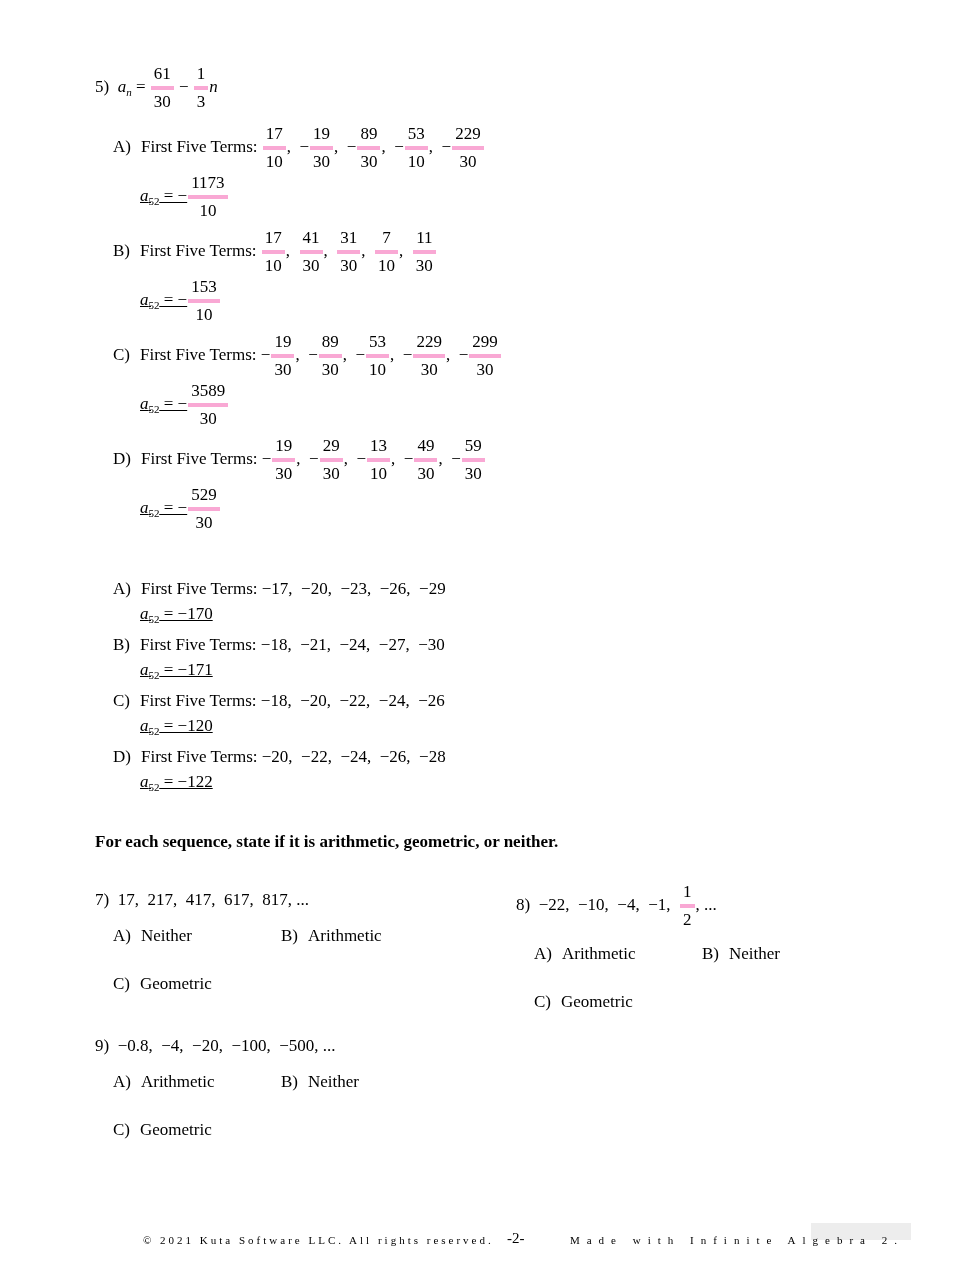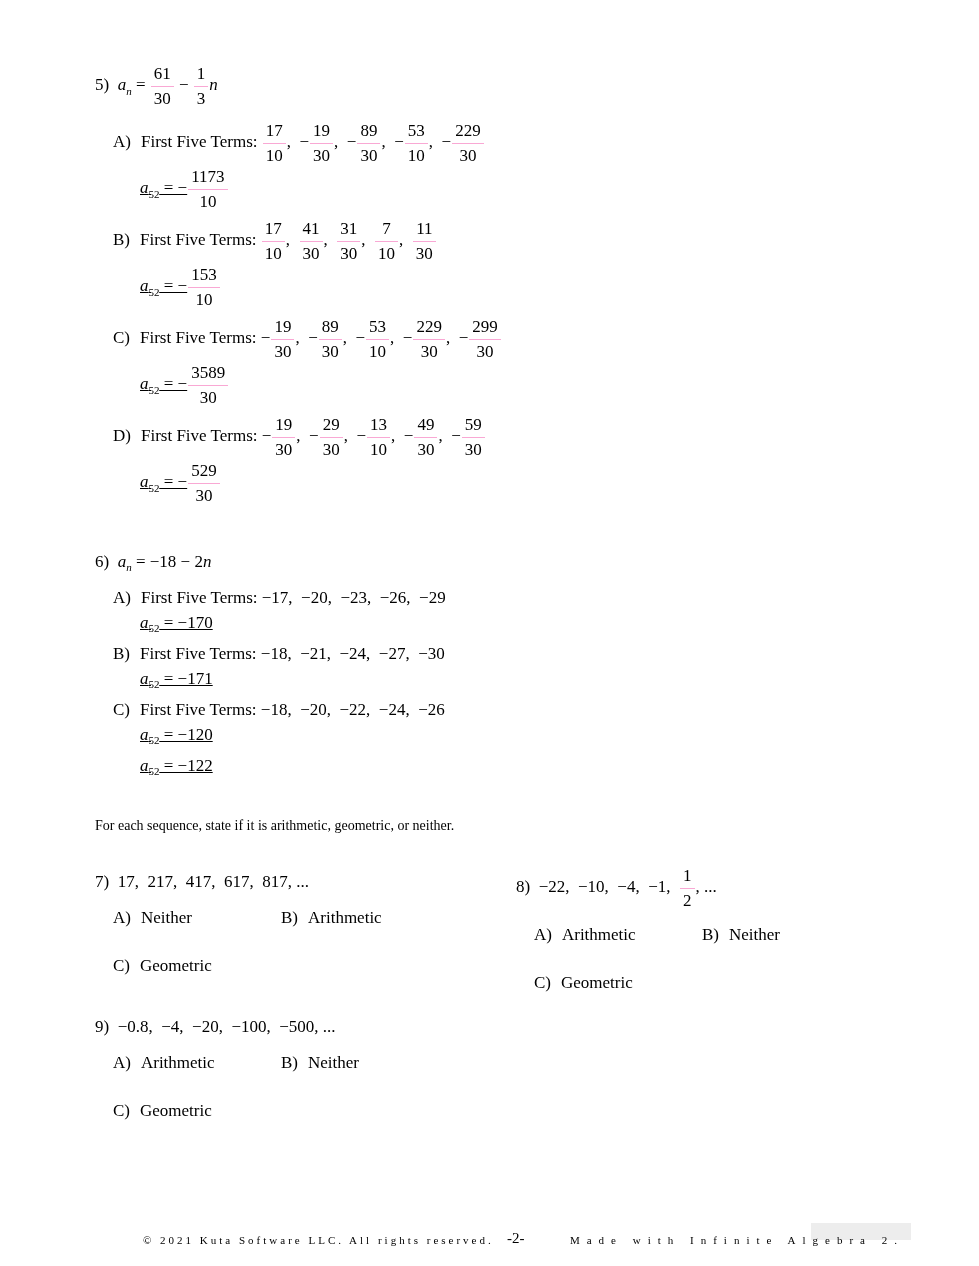"61" .frac .num { border-bottom: 1px solid #f9a8d4 -> 4px solid #f9a8d4 }
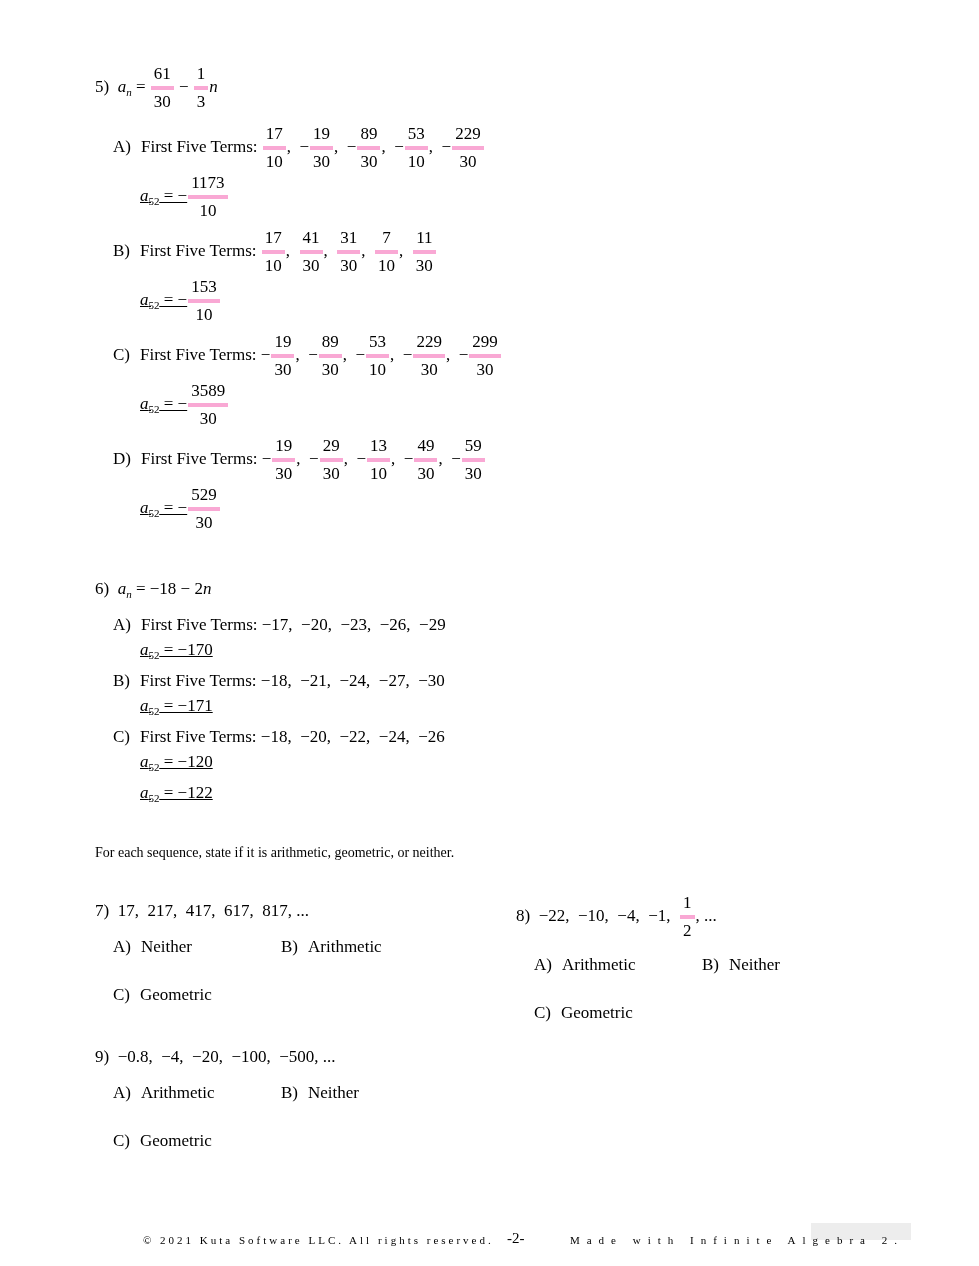"6) an = −18 −" div.prob-title { html: <div><span>6) </span><span>a</span><sub>n</sub><span> = −18 − 2</span><span>n</span></div> -> none }
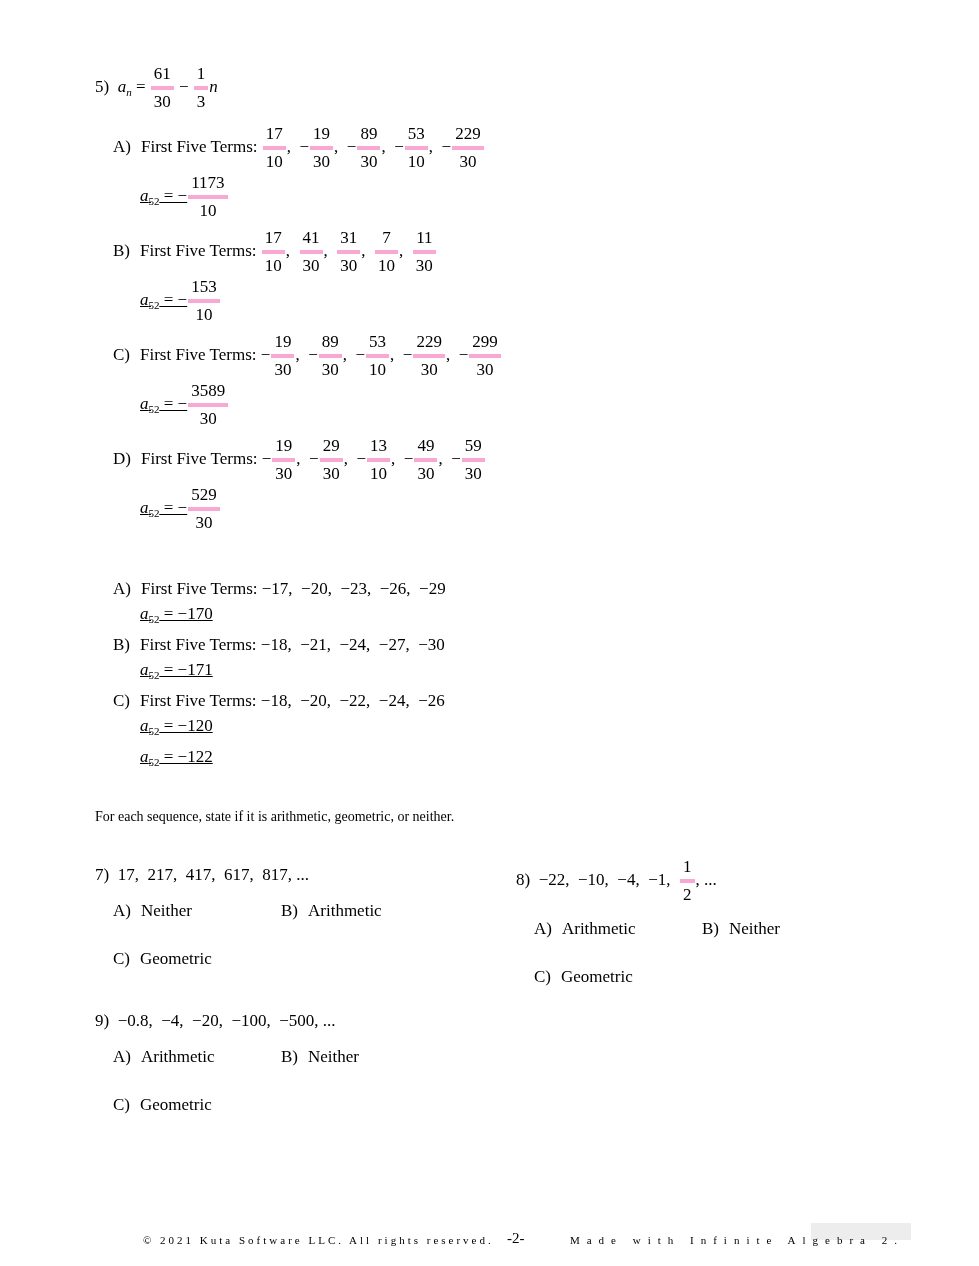"D) First Five Terms: −20," div.choice-line { html: none -> <div><span>D)</span><span>First Five Terms: −20, −22, −24, −26, −28</span></div> }
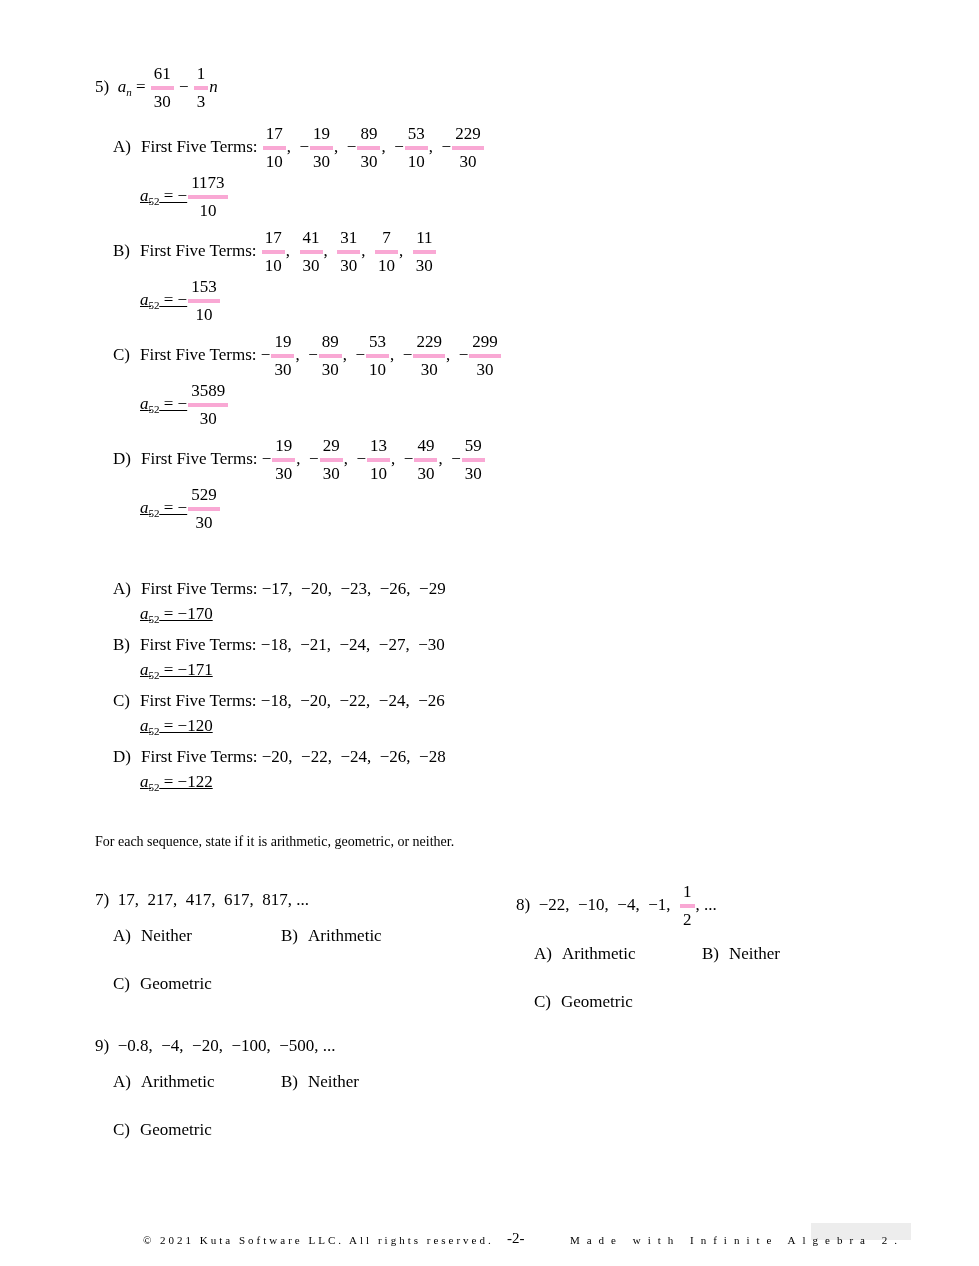"For each sequence, state if" .heading { font-size: 14px -> 17px; font-weight: normal -> bold }
